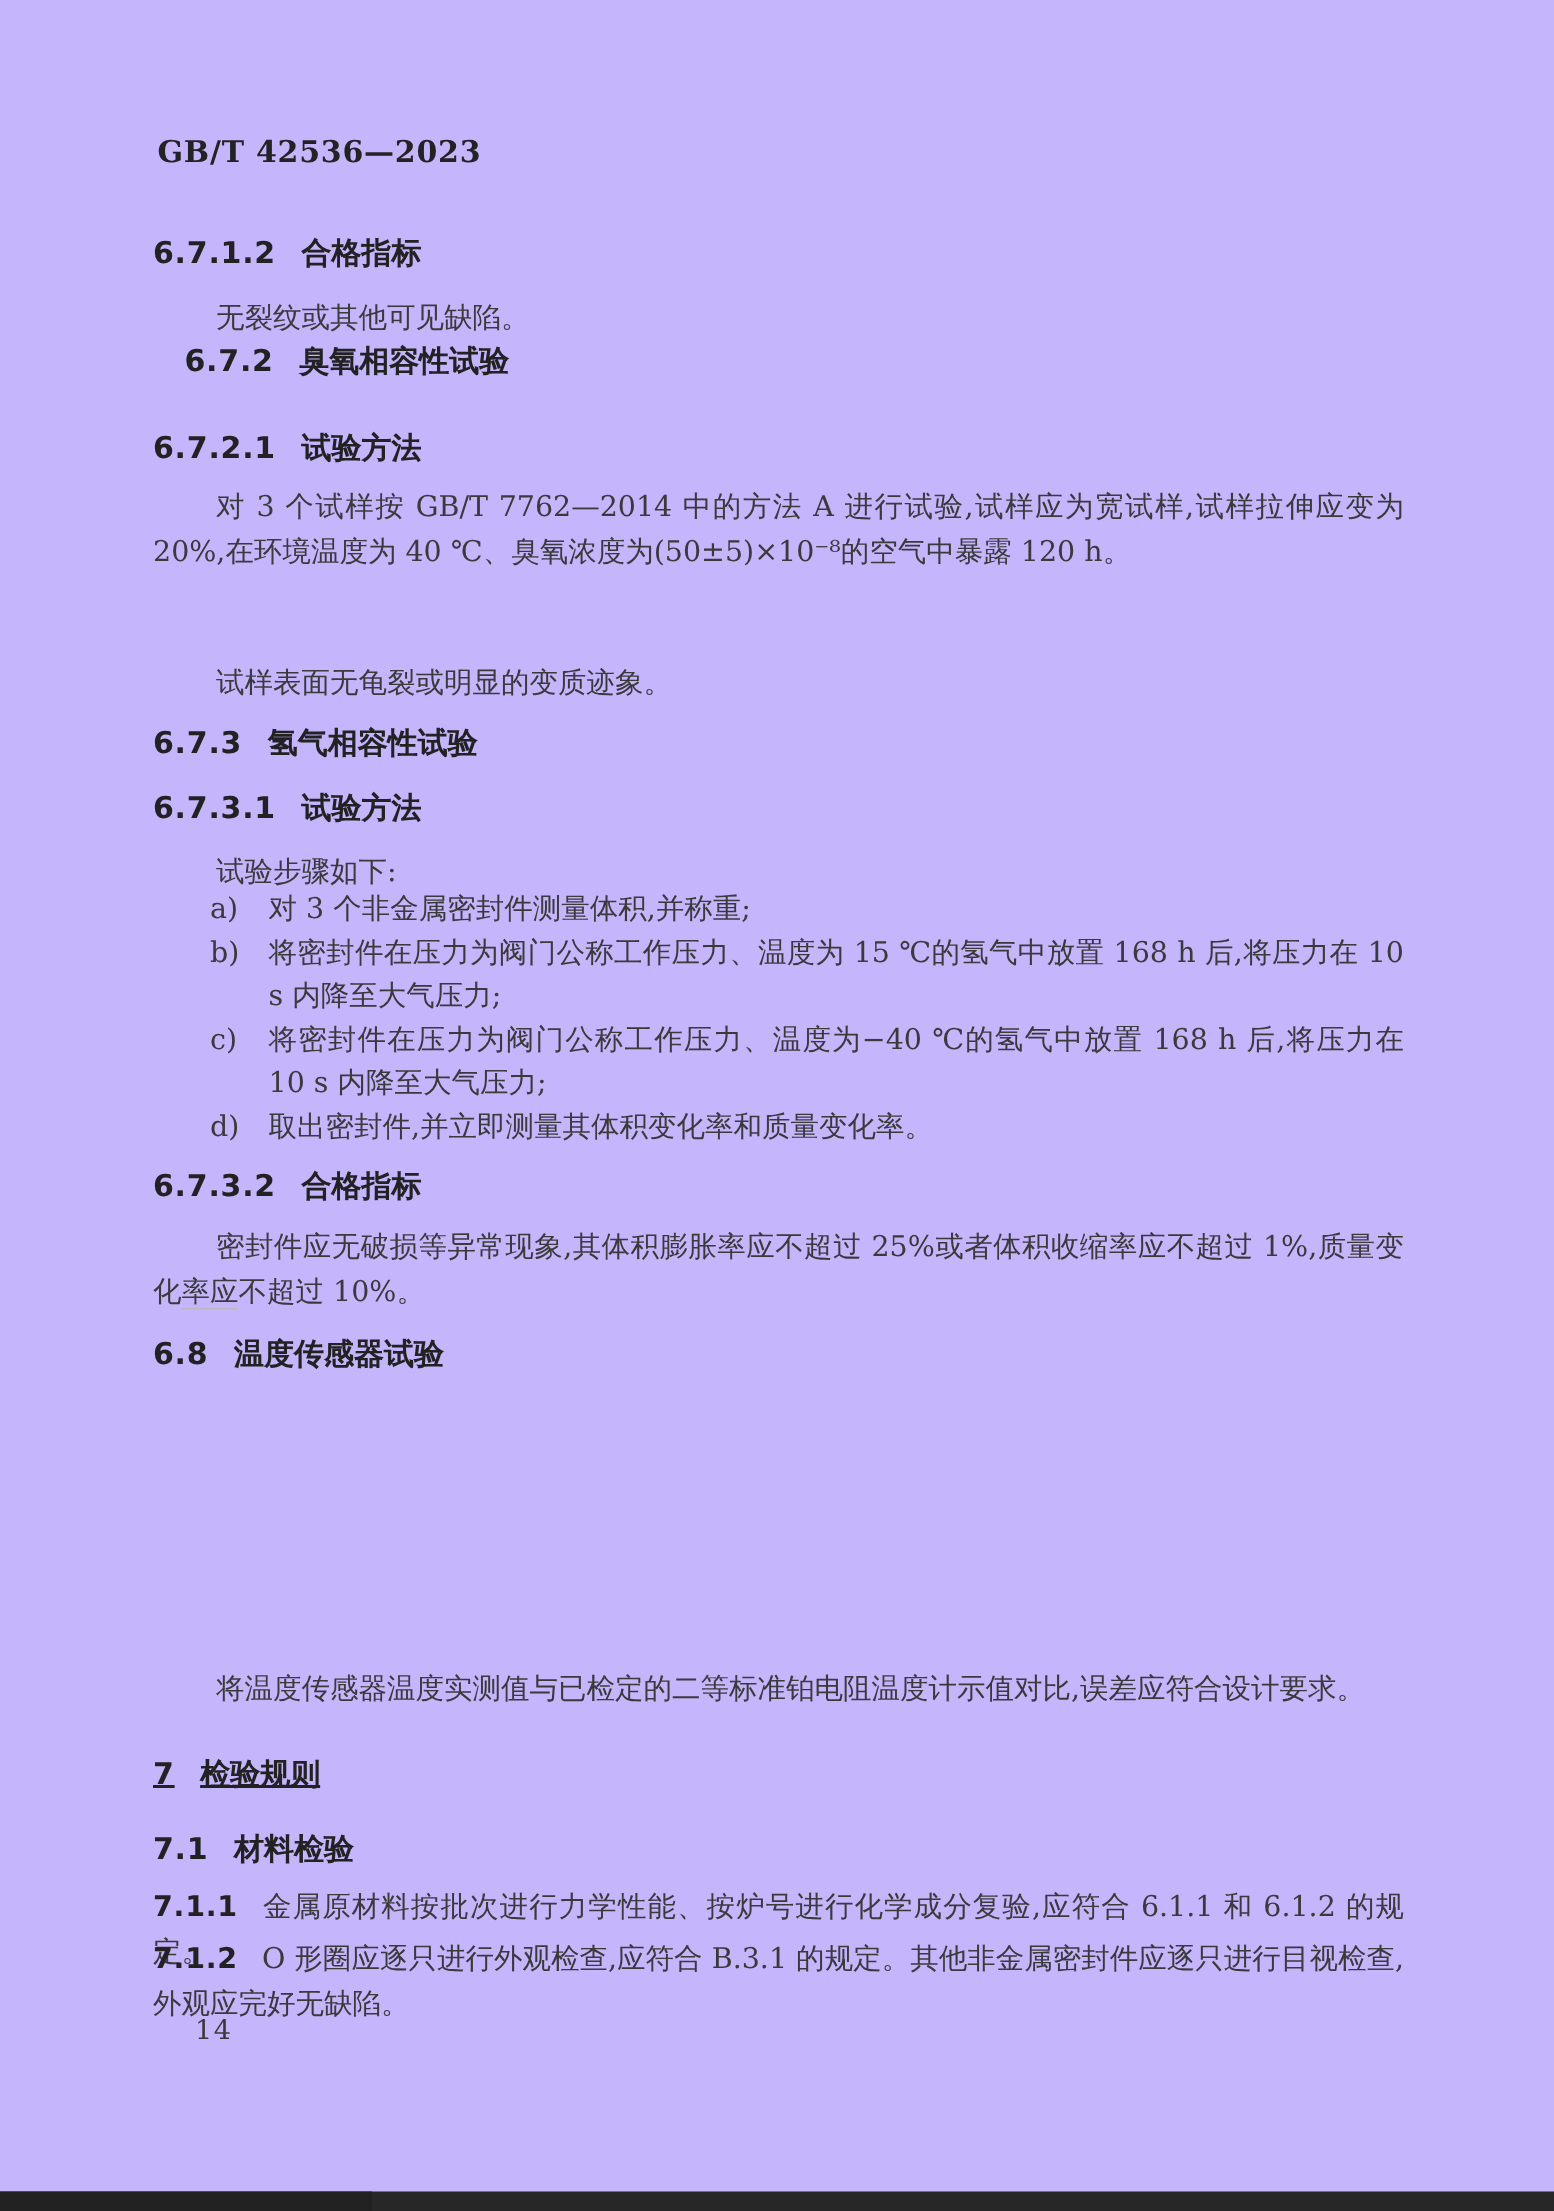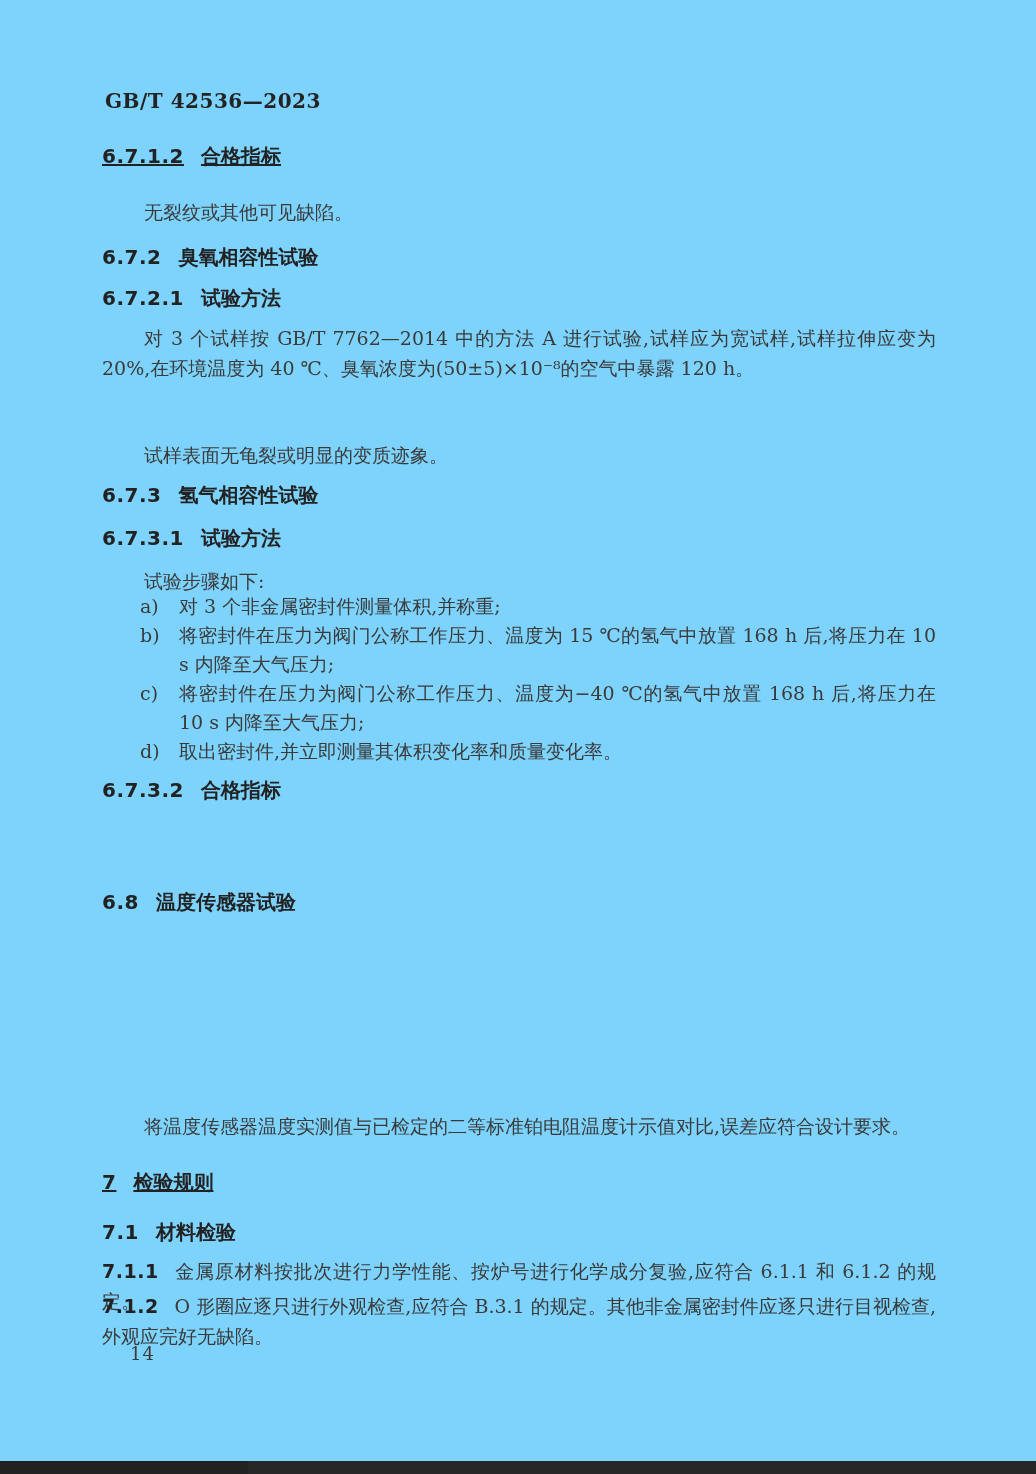"GB/T 42536—2023" .sheet { background: #7dd3fc -> #c4b5fd }
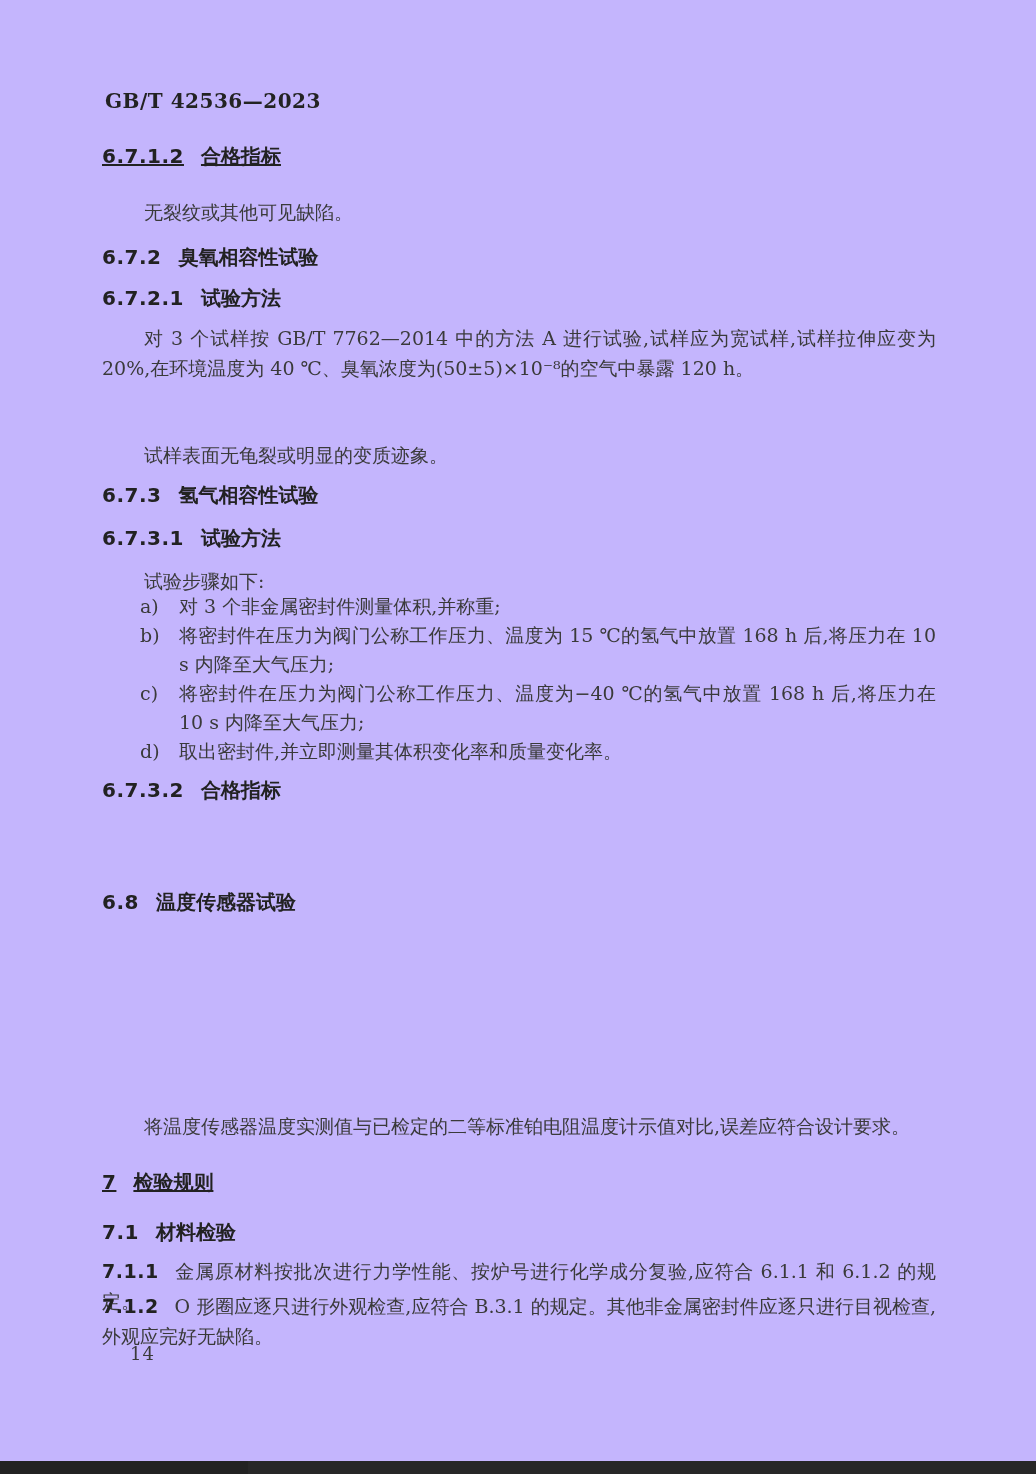"6.7.1.2 合格指标" div.block { text-decoration: underline -> none; top: 144px -> 156px }
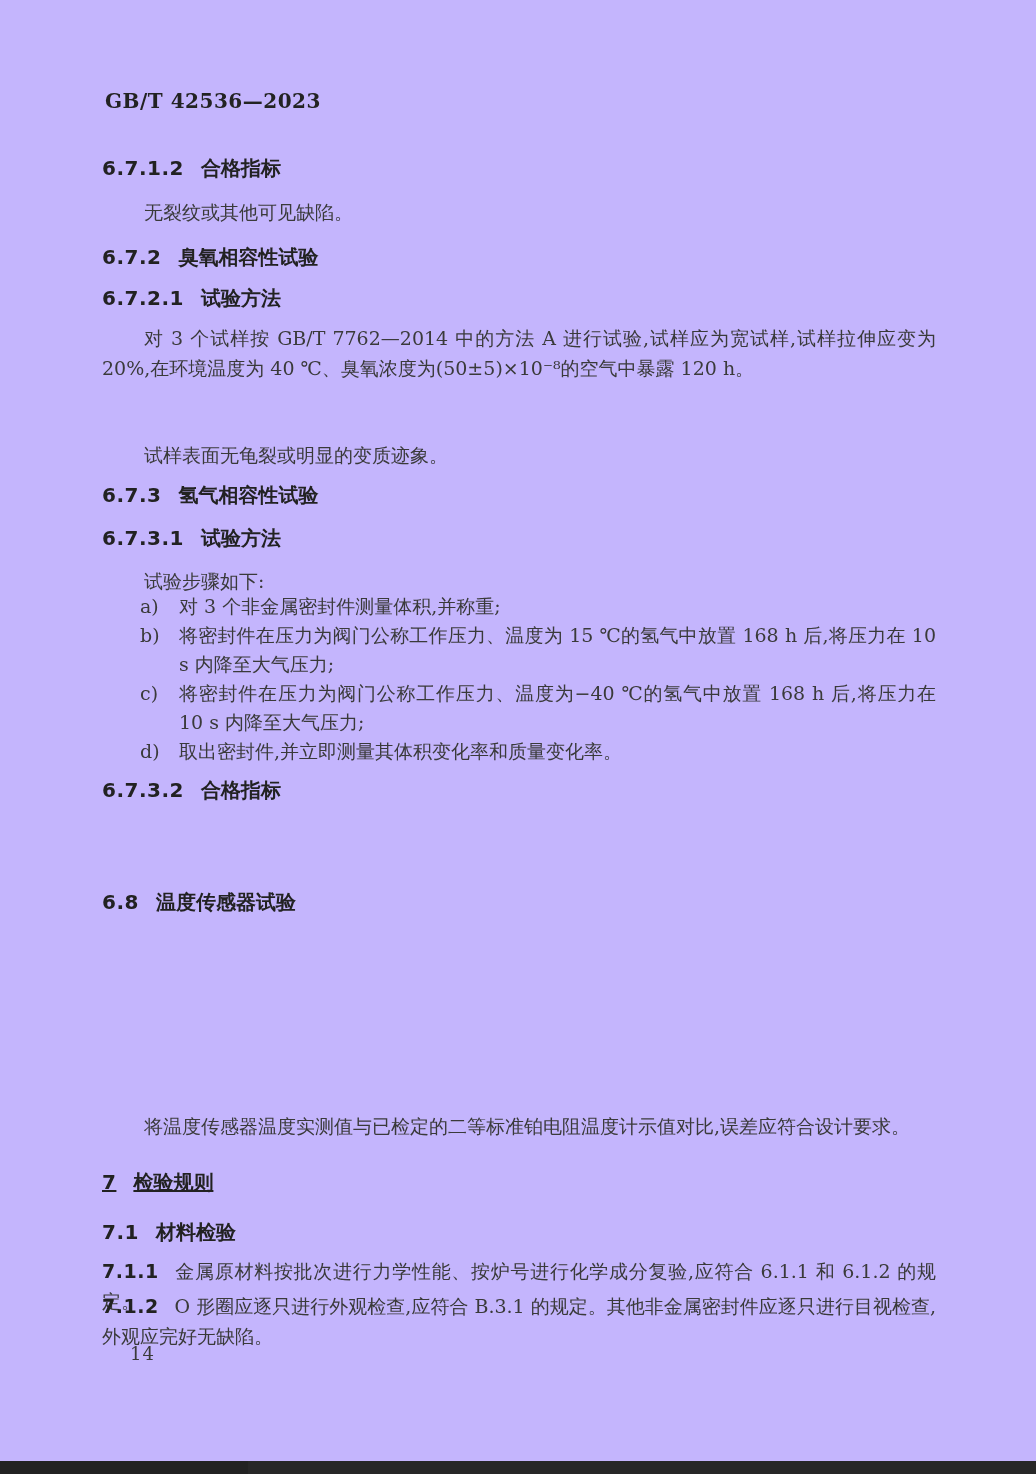"6.7.2 臭氧相容性试验" div.block { margin-left: none -> 21px; top: 245px -> 228px }
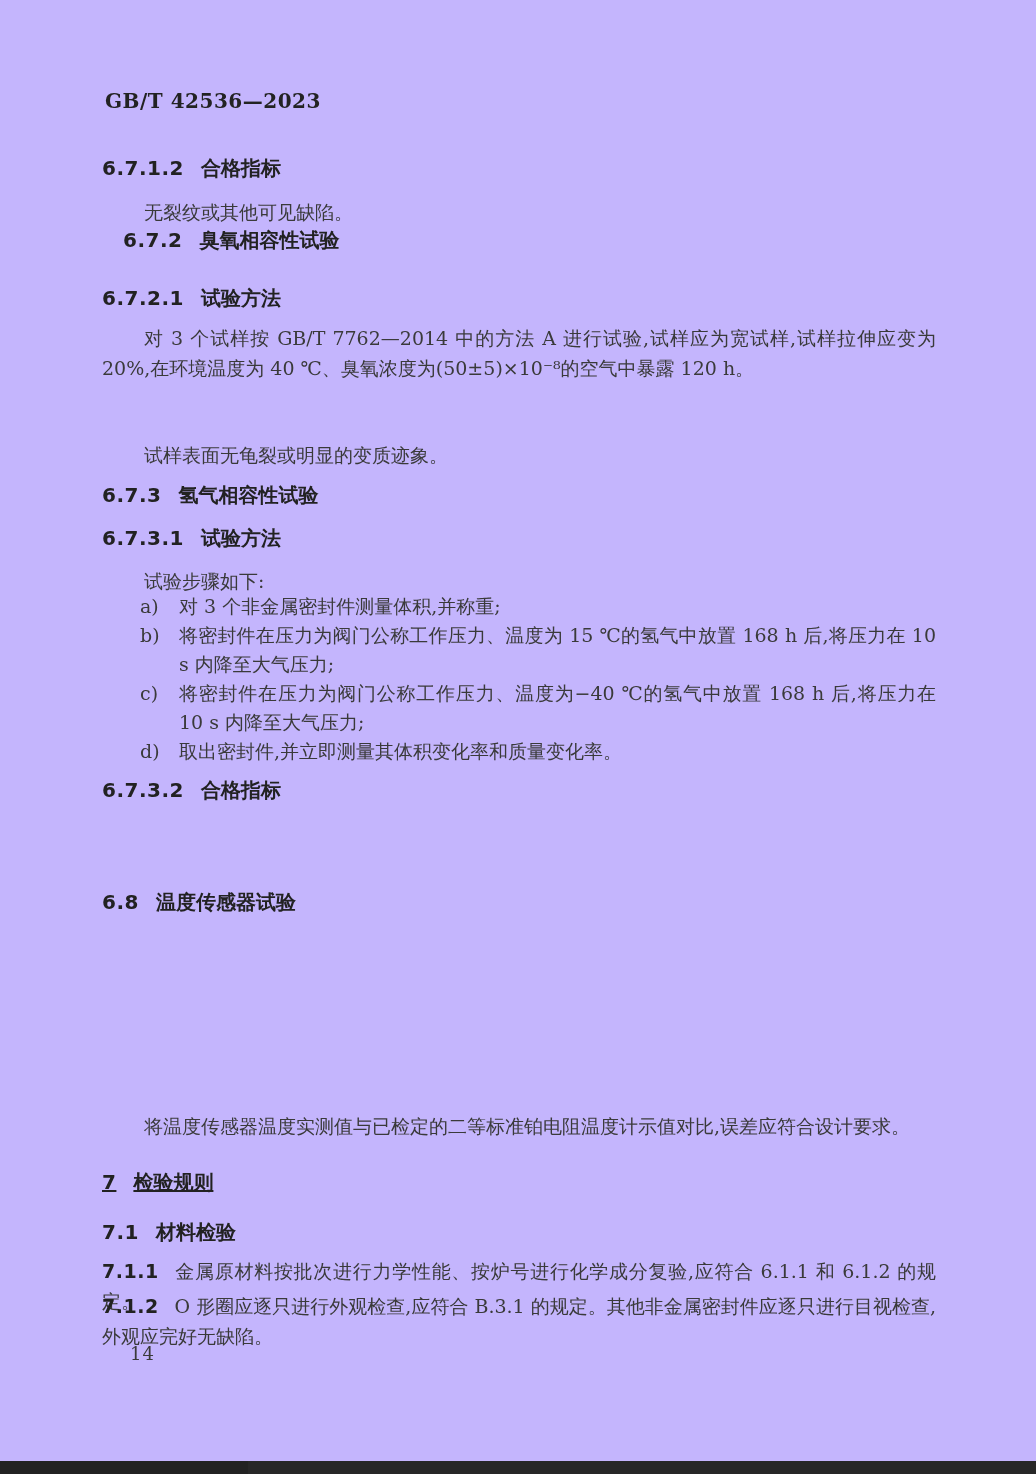"密封件应无破损等异常现象,其体积膨胀率应不超过 25%或者体积收缩率应不超过" div.block { html: none -> <div><span>密封件应无破损等异常现象,其体积膨胀率应不超过 25%或者体积收缩率应不超过 1%,质量变化</span><span>率应</span><span>不超过 10%。</span></div> }
